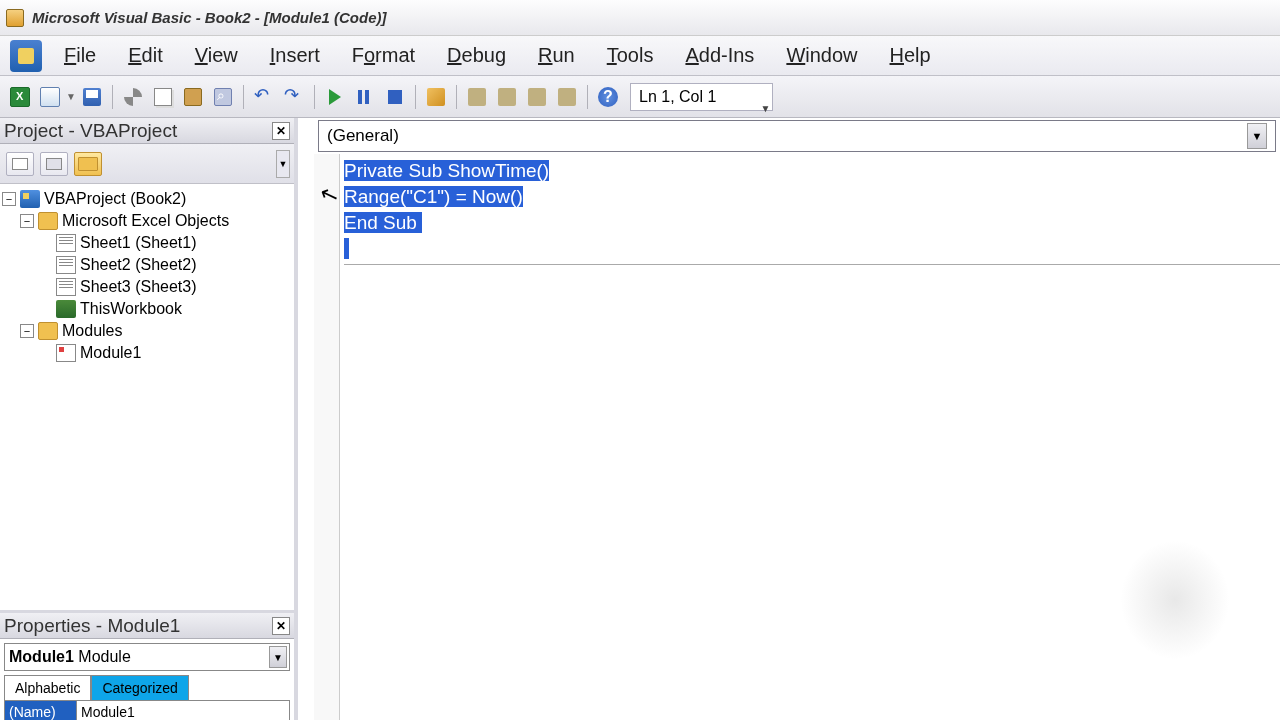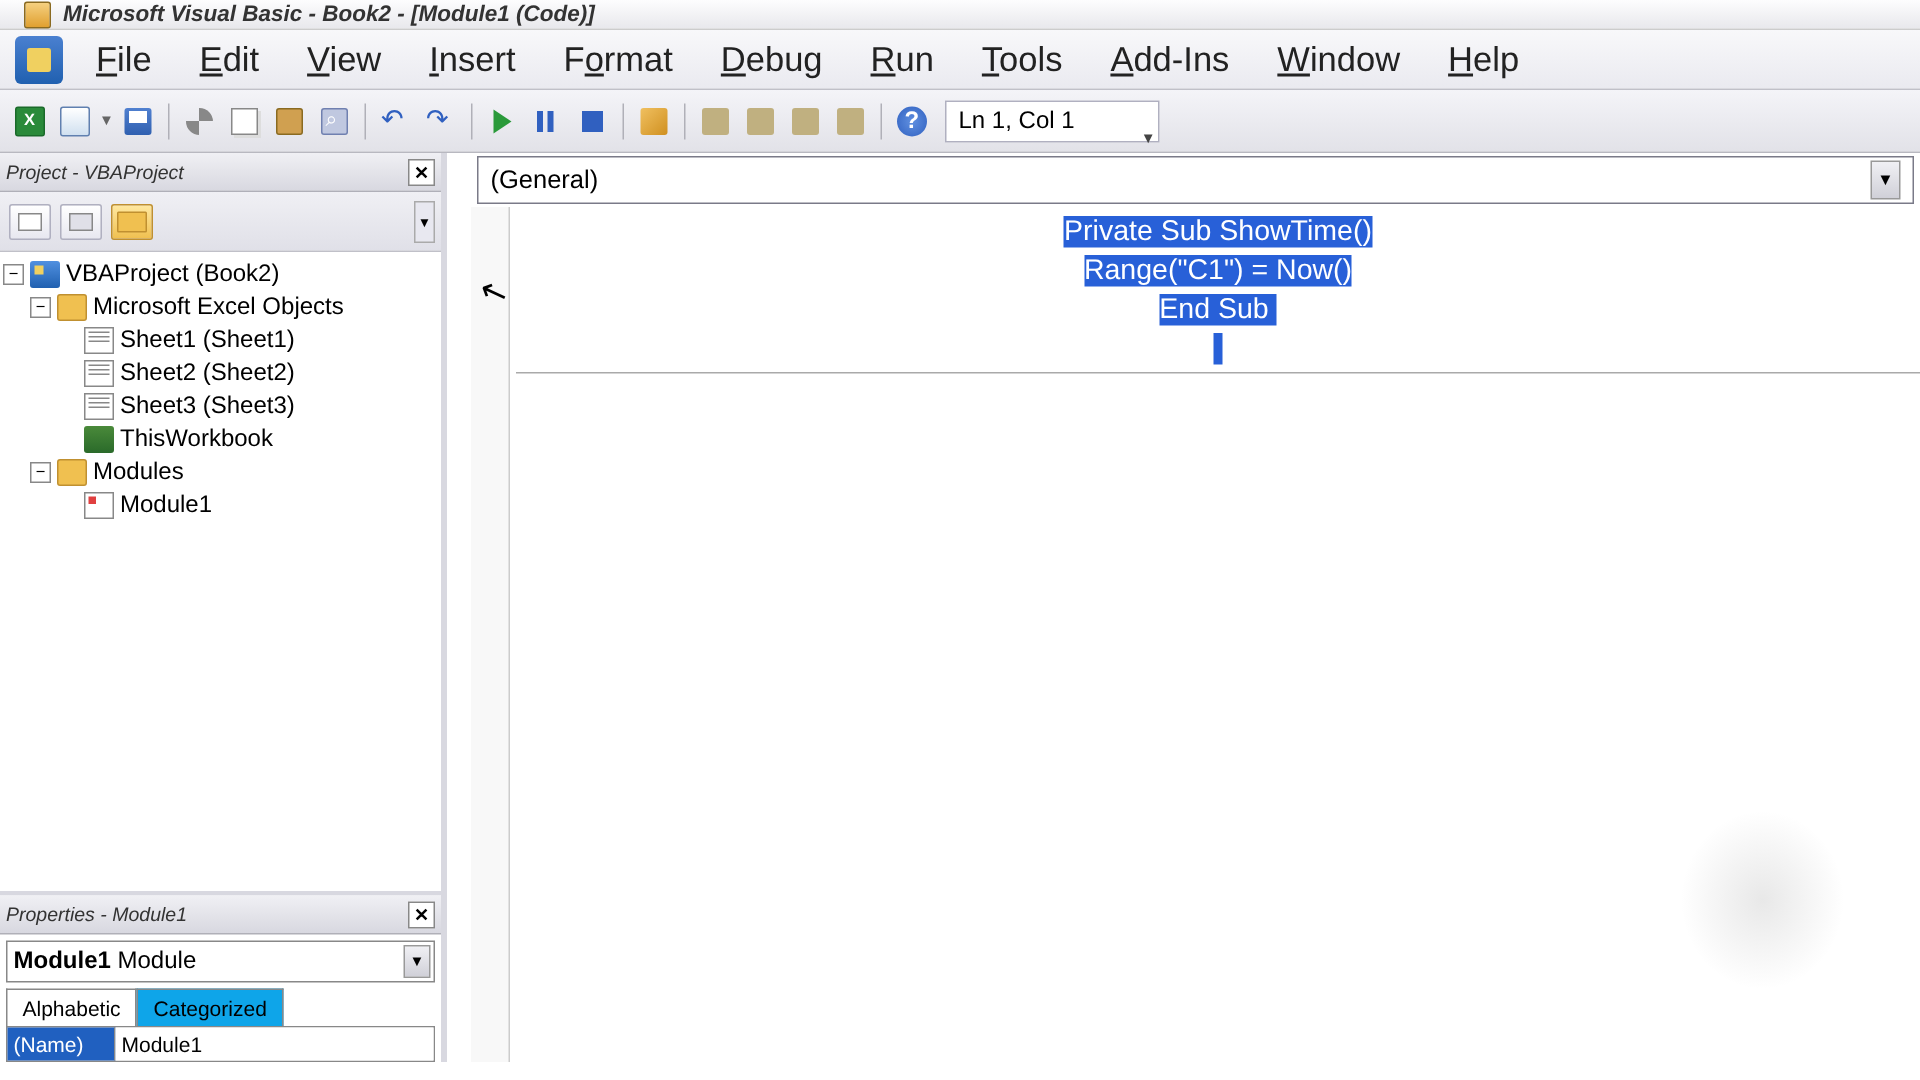"Microsoft Visual Basic - Book2" .titlebar { height: 20px -> 36px; padding: 0 16px -> 0 6px }
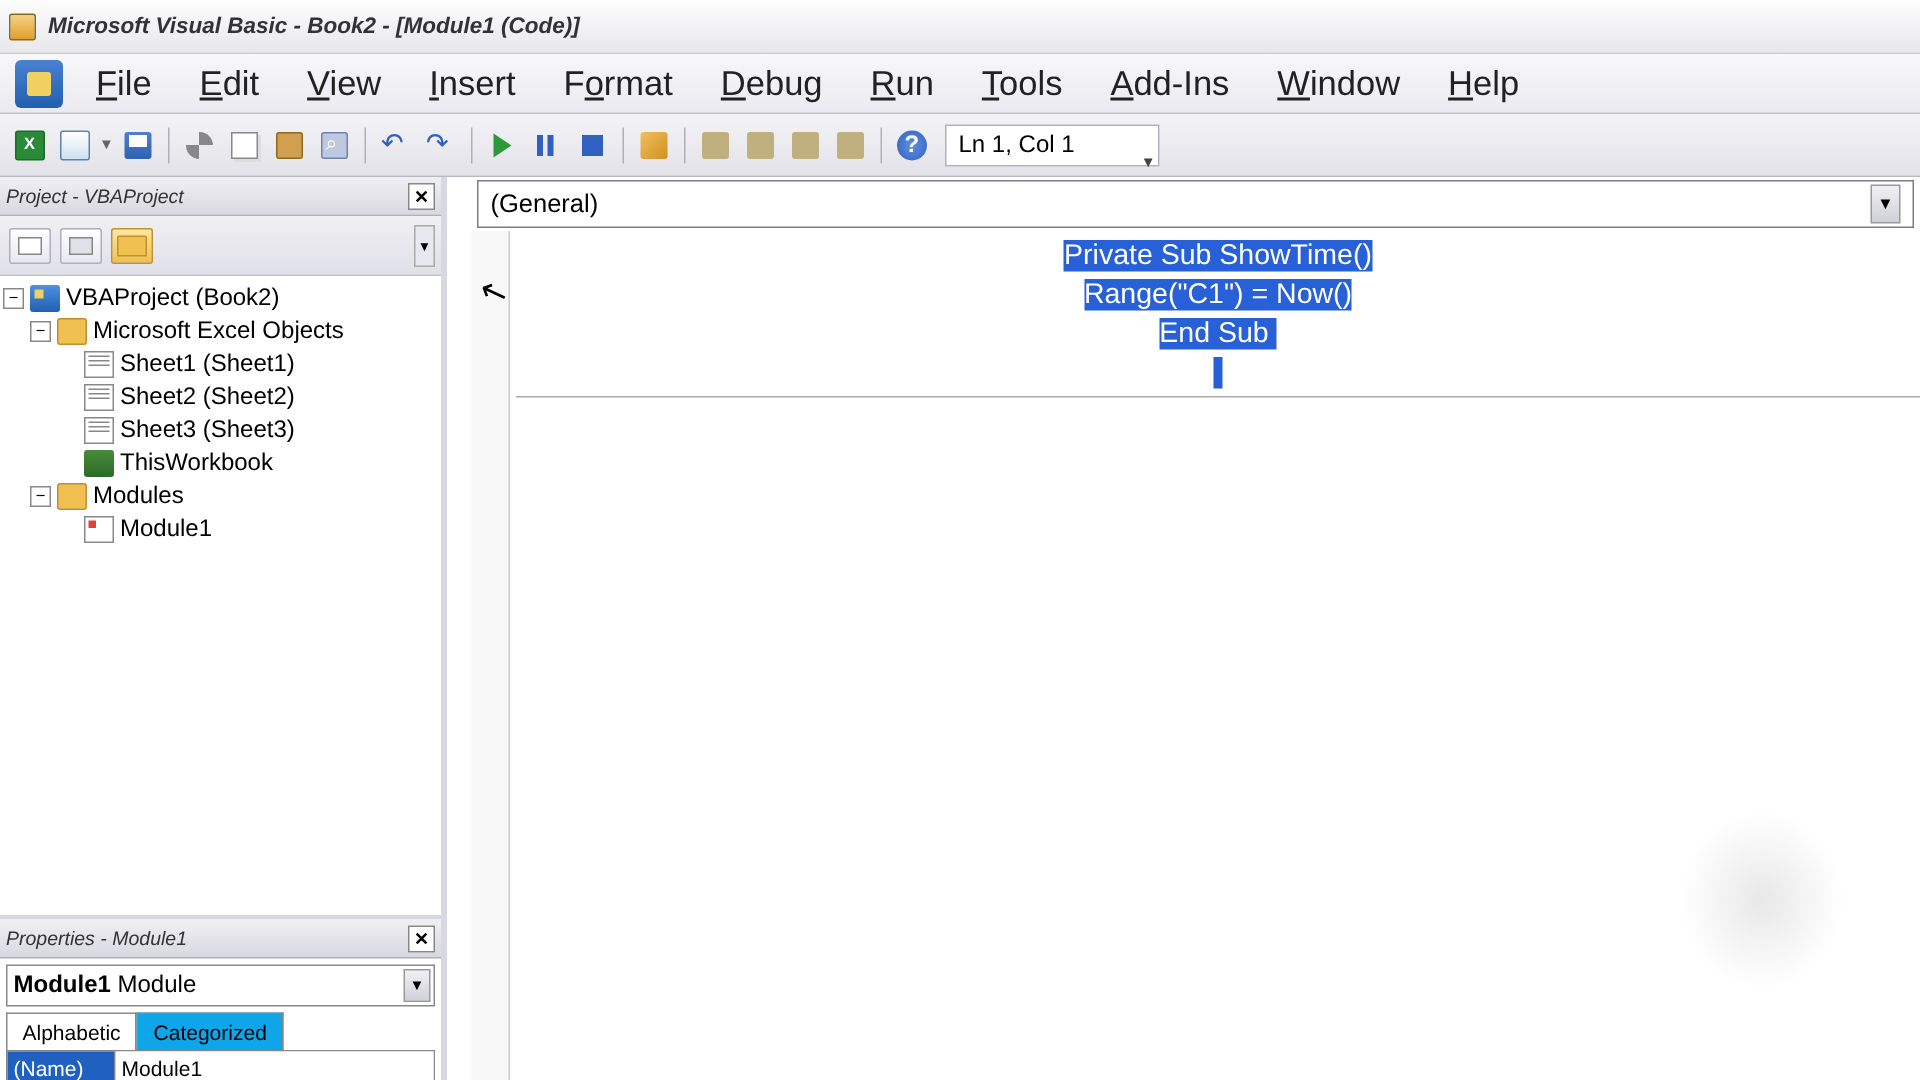"File" .menu-item { font-size: 23px -> 20px }
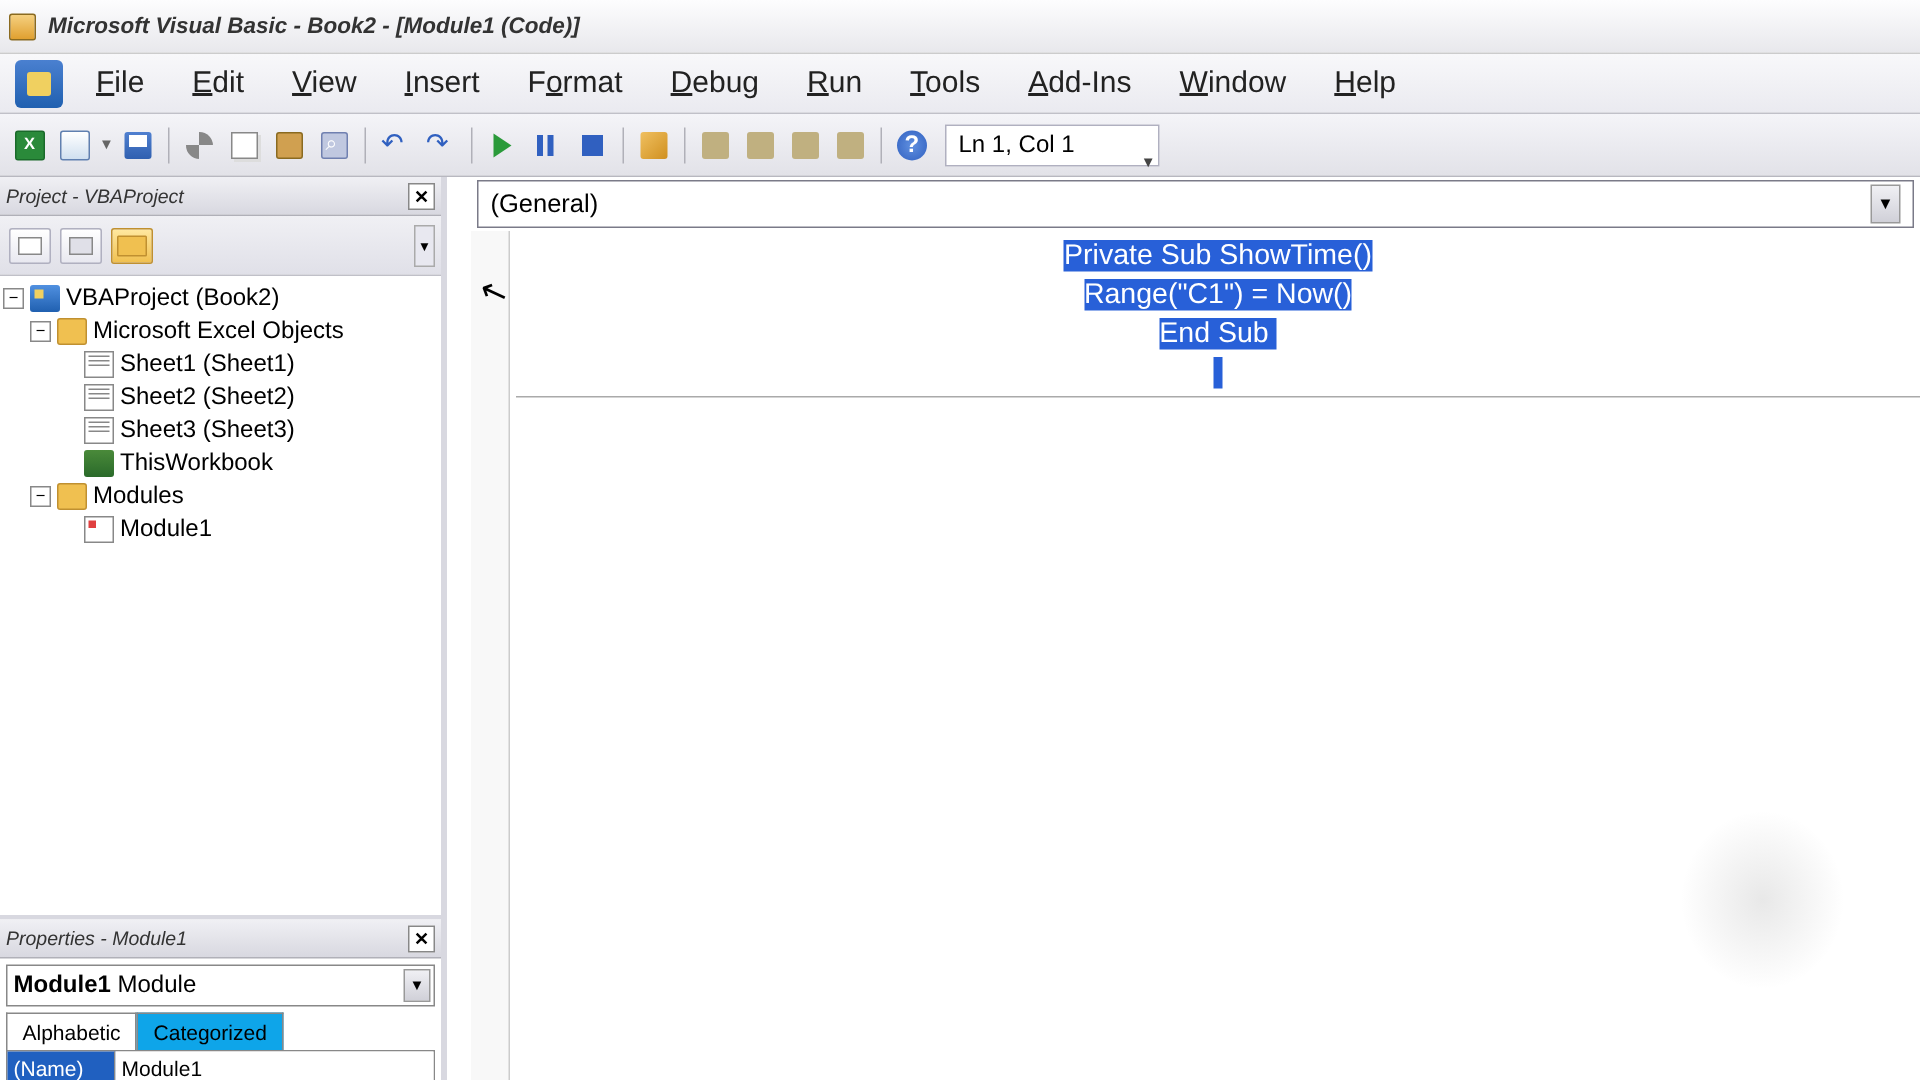"Project - VBAProject" .panel-title { font-size: 13px -> 19px; font-style: italic -> none }
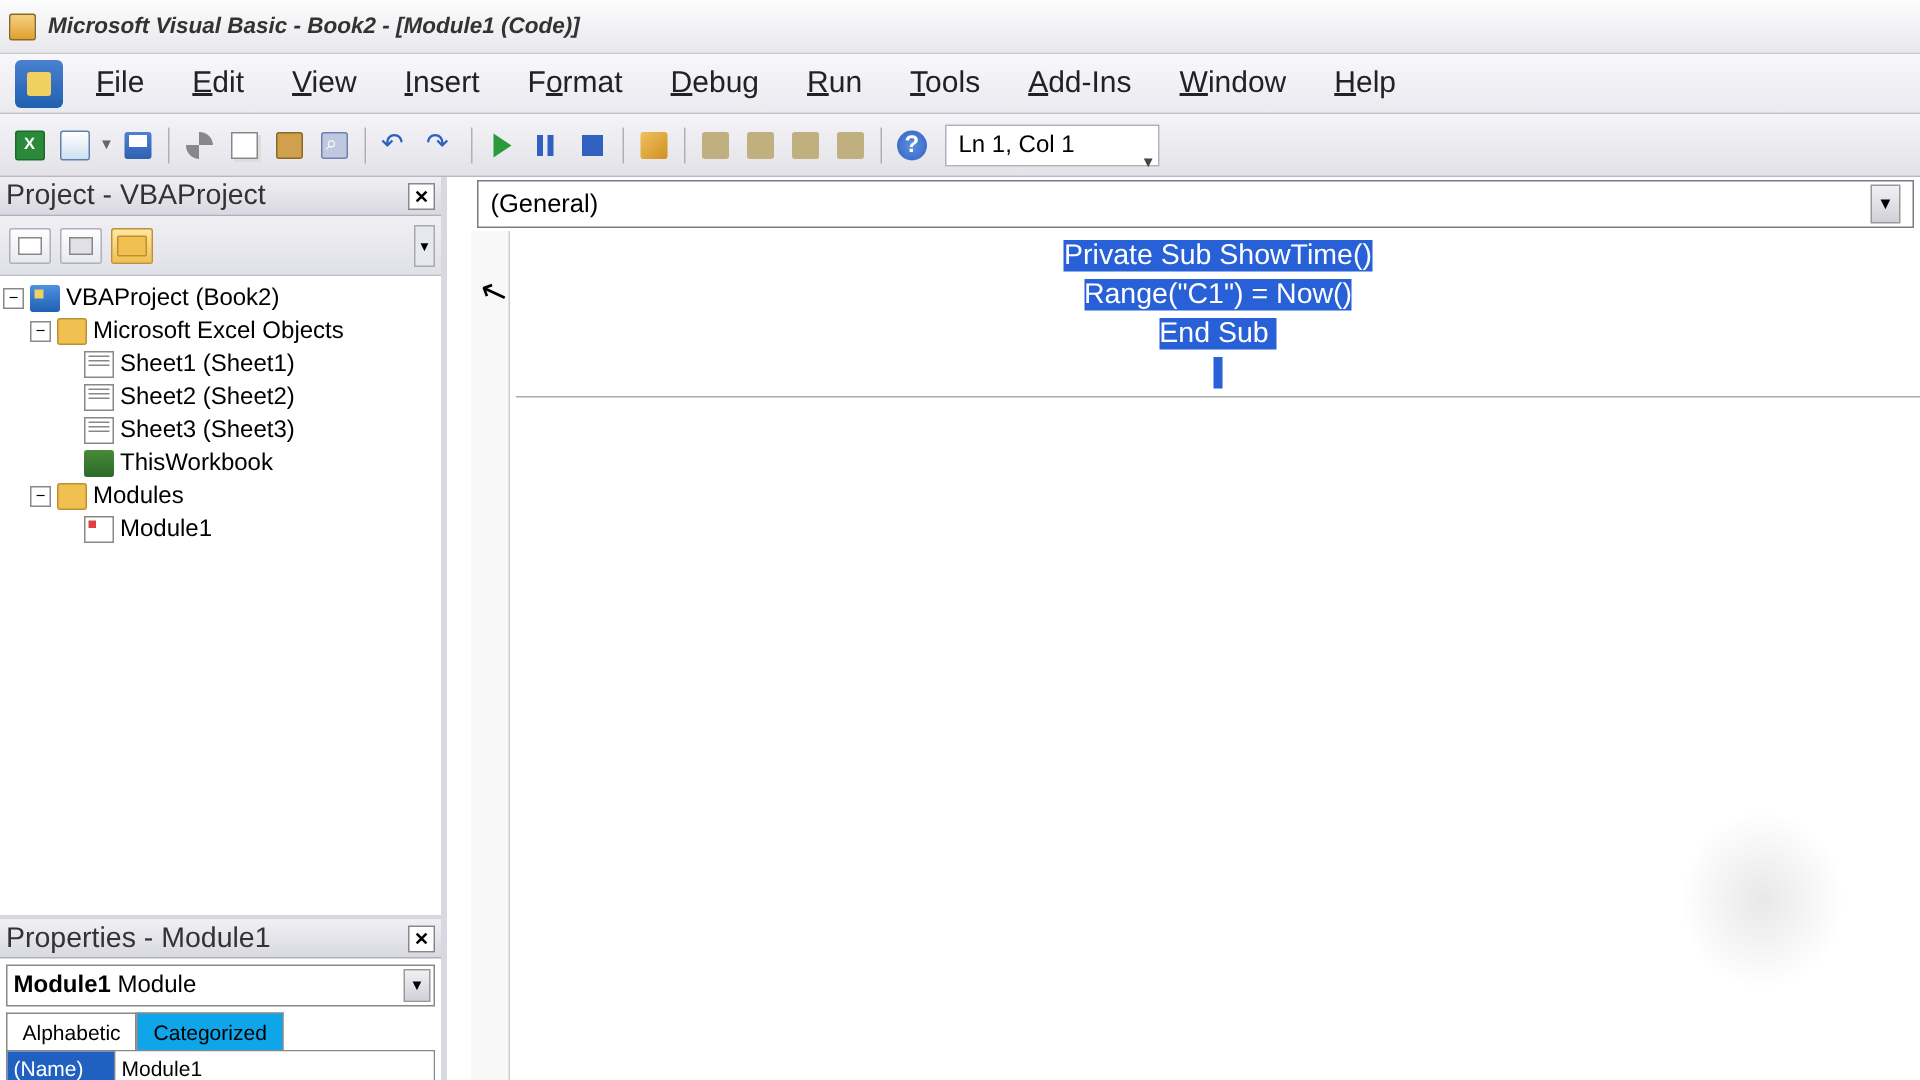"Private Sub ShowTime()" .code-line { text-align: center -> none }
